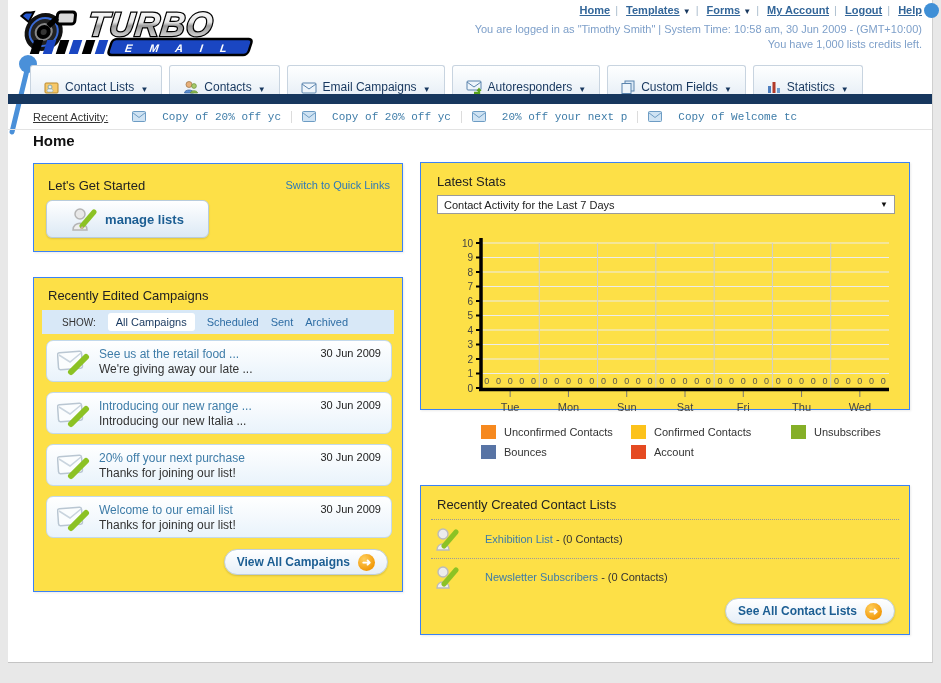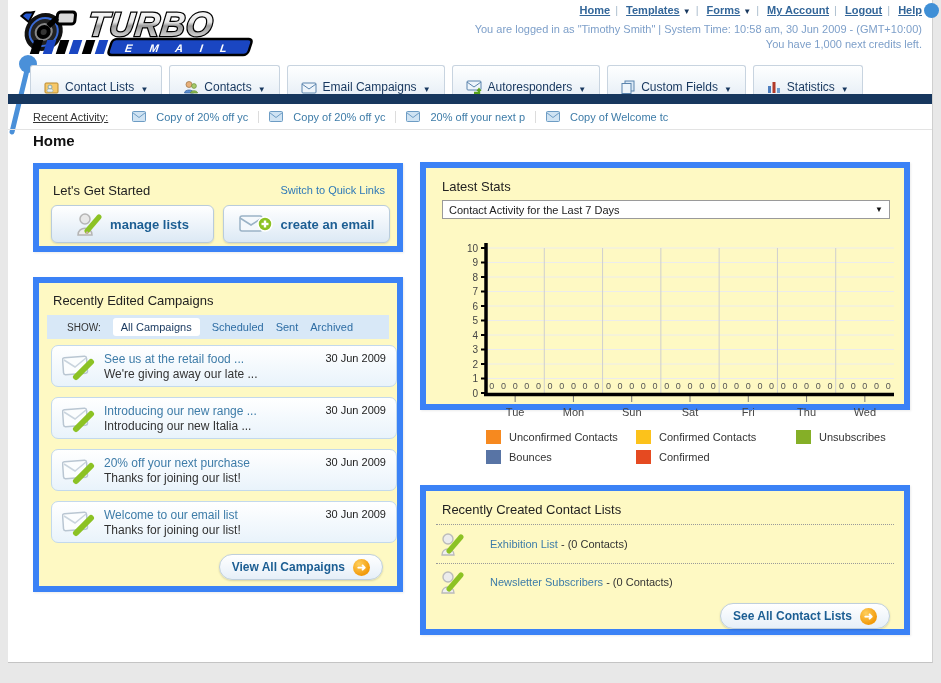"You have 1,000 next credits" div { text: next -> lists }
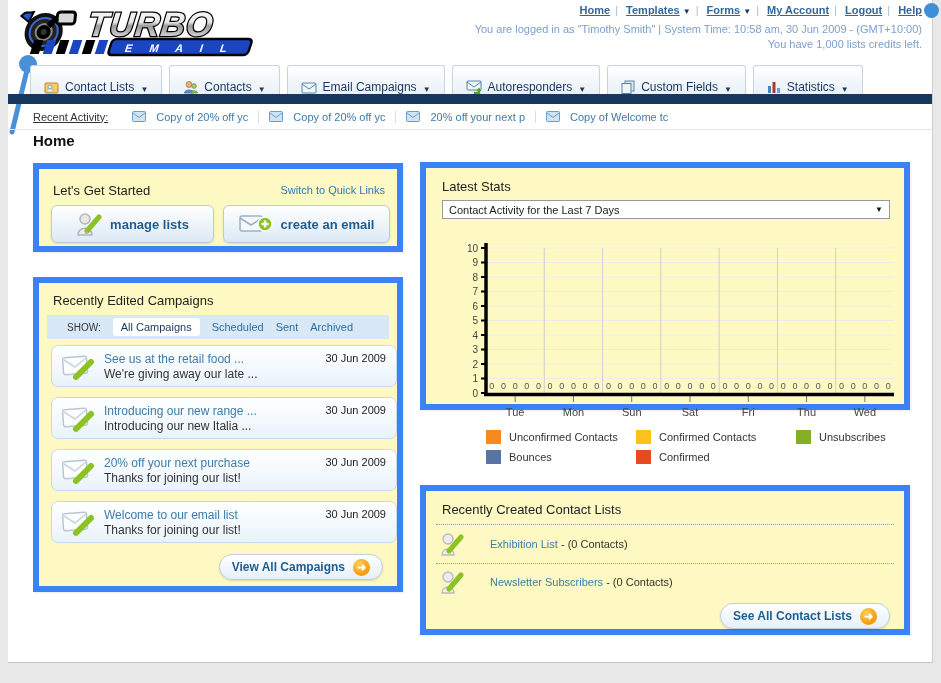"Copy of 20% off yc" .ra-item { font-family: none -> Liberation Mono, monospace; gap: 10px -> 16px }
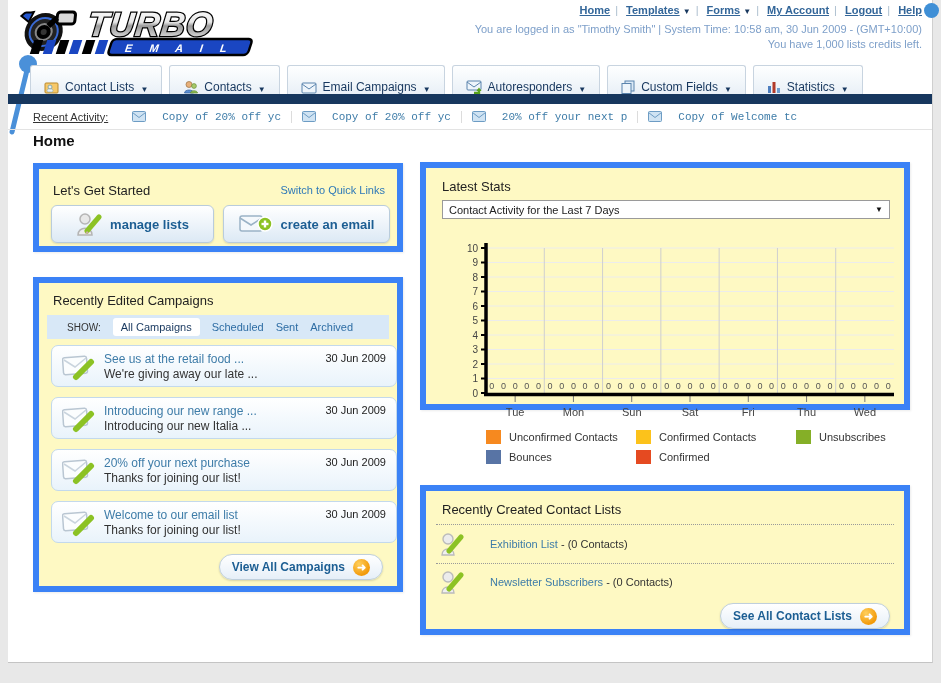"Let's Get Started" .panel { background: #fef9c3 -> #fde047; border: 6px solid #3b82f6 -> 1px solid #3b82f6 }
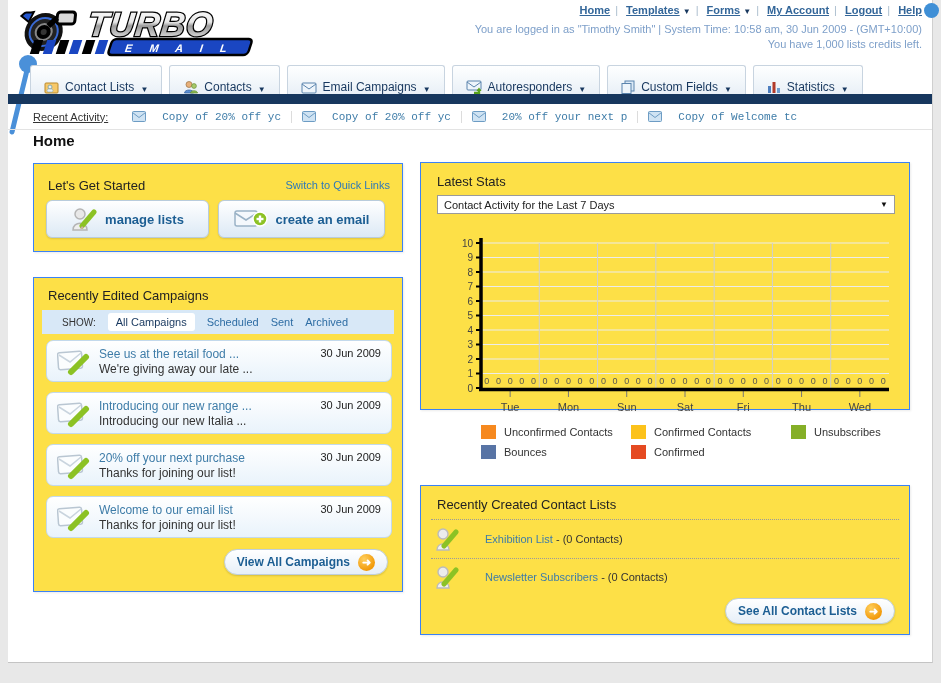"create an email" div.big-btn { html: <div> <svg> <rect></rect> <path></path> <circle></circle> <line></line> <line></line> </svg> <span>create an email</span> </div> -> none }
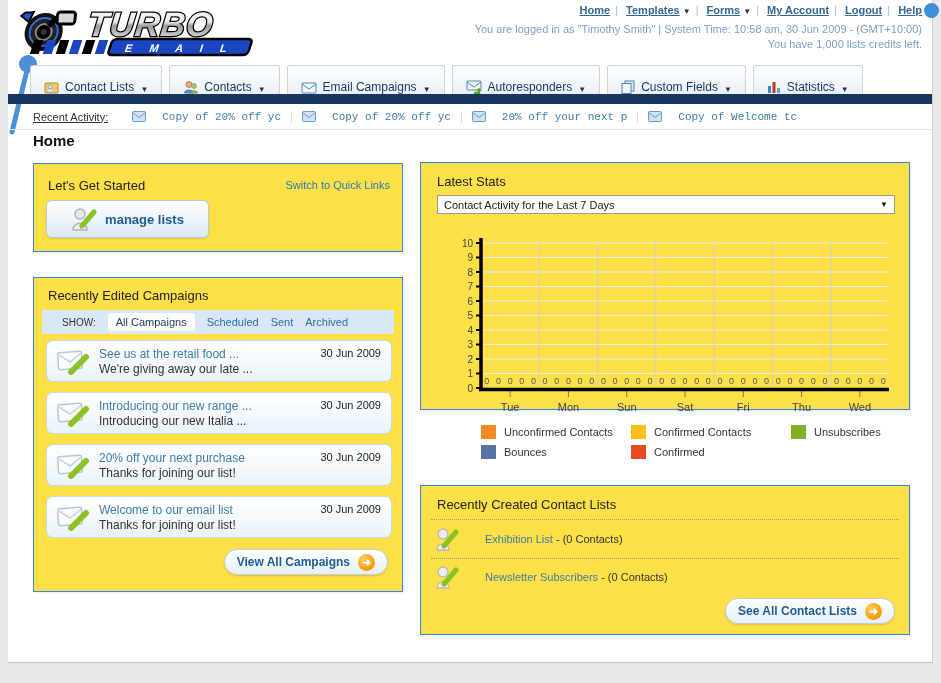"Confirmed" span { text: Confirmed -> Account }
